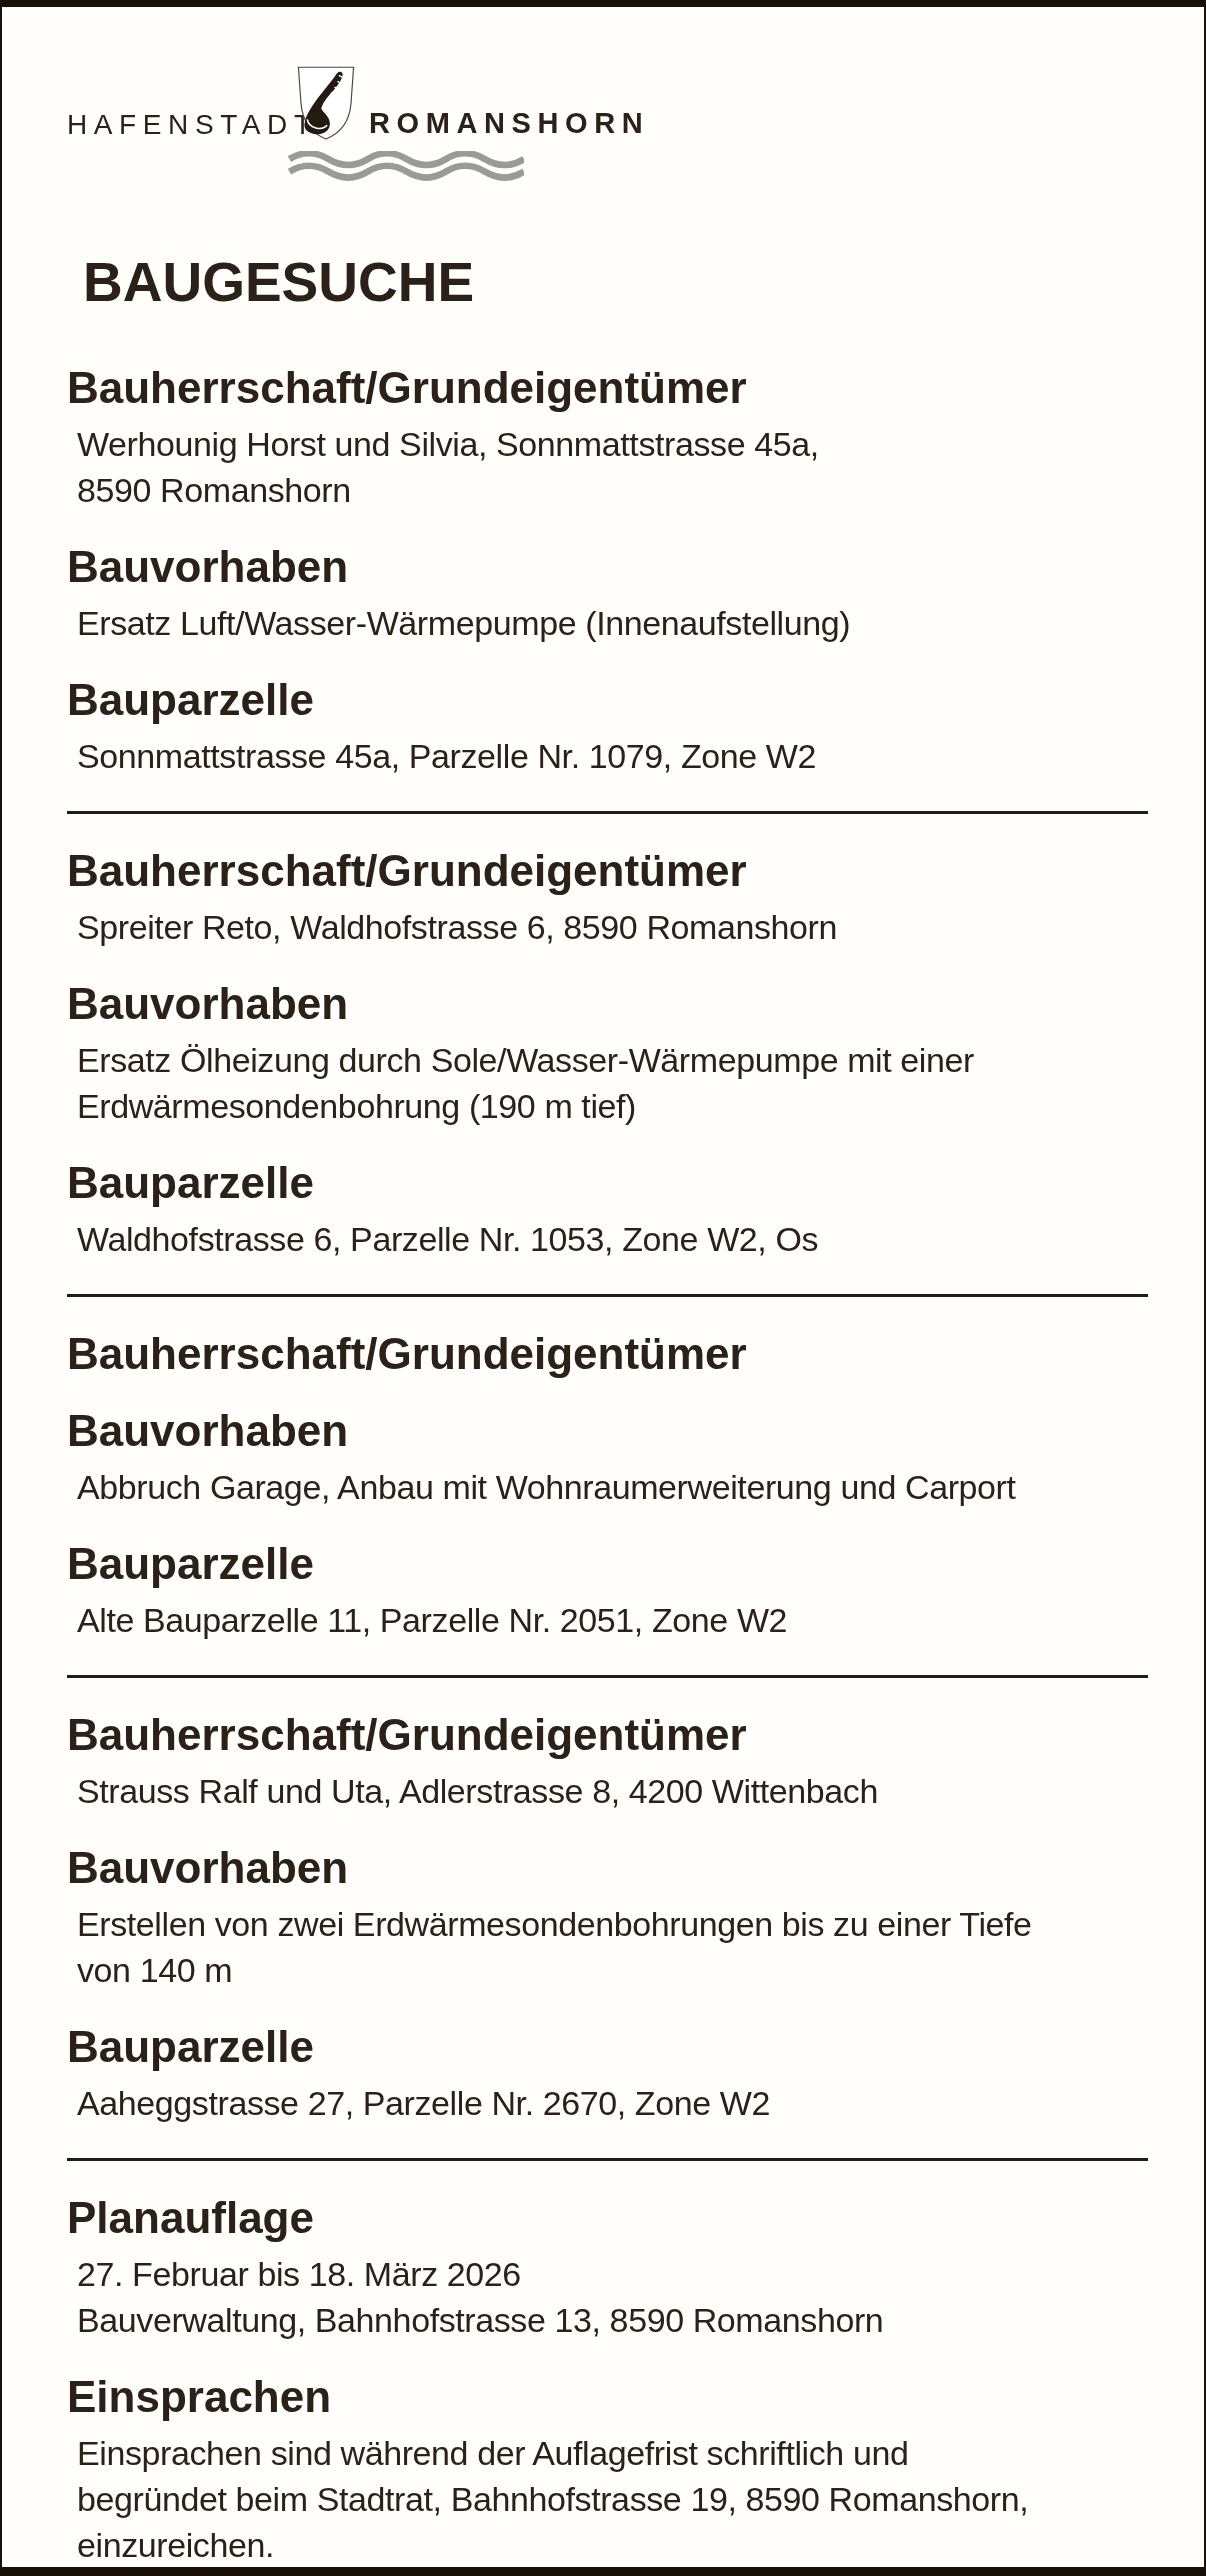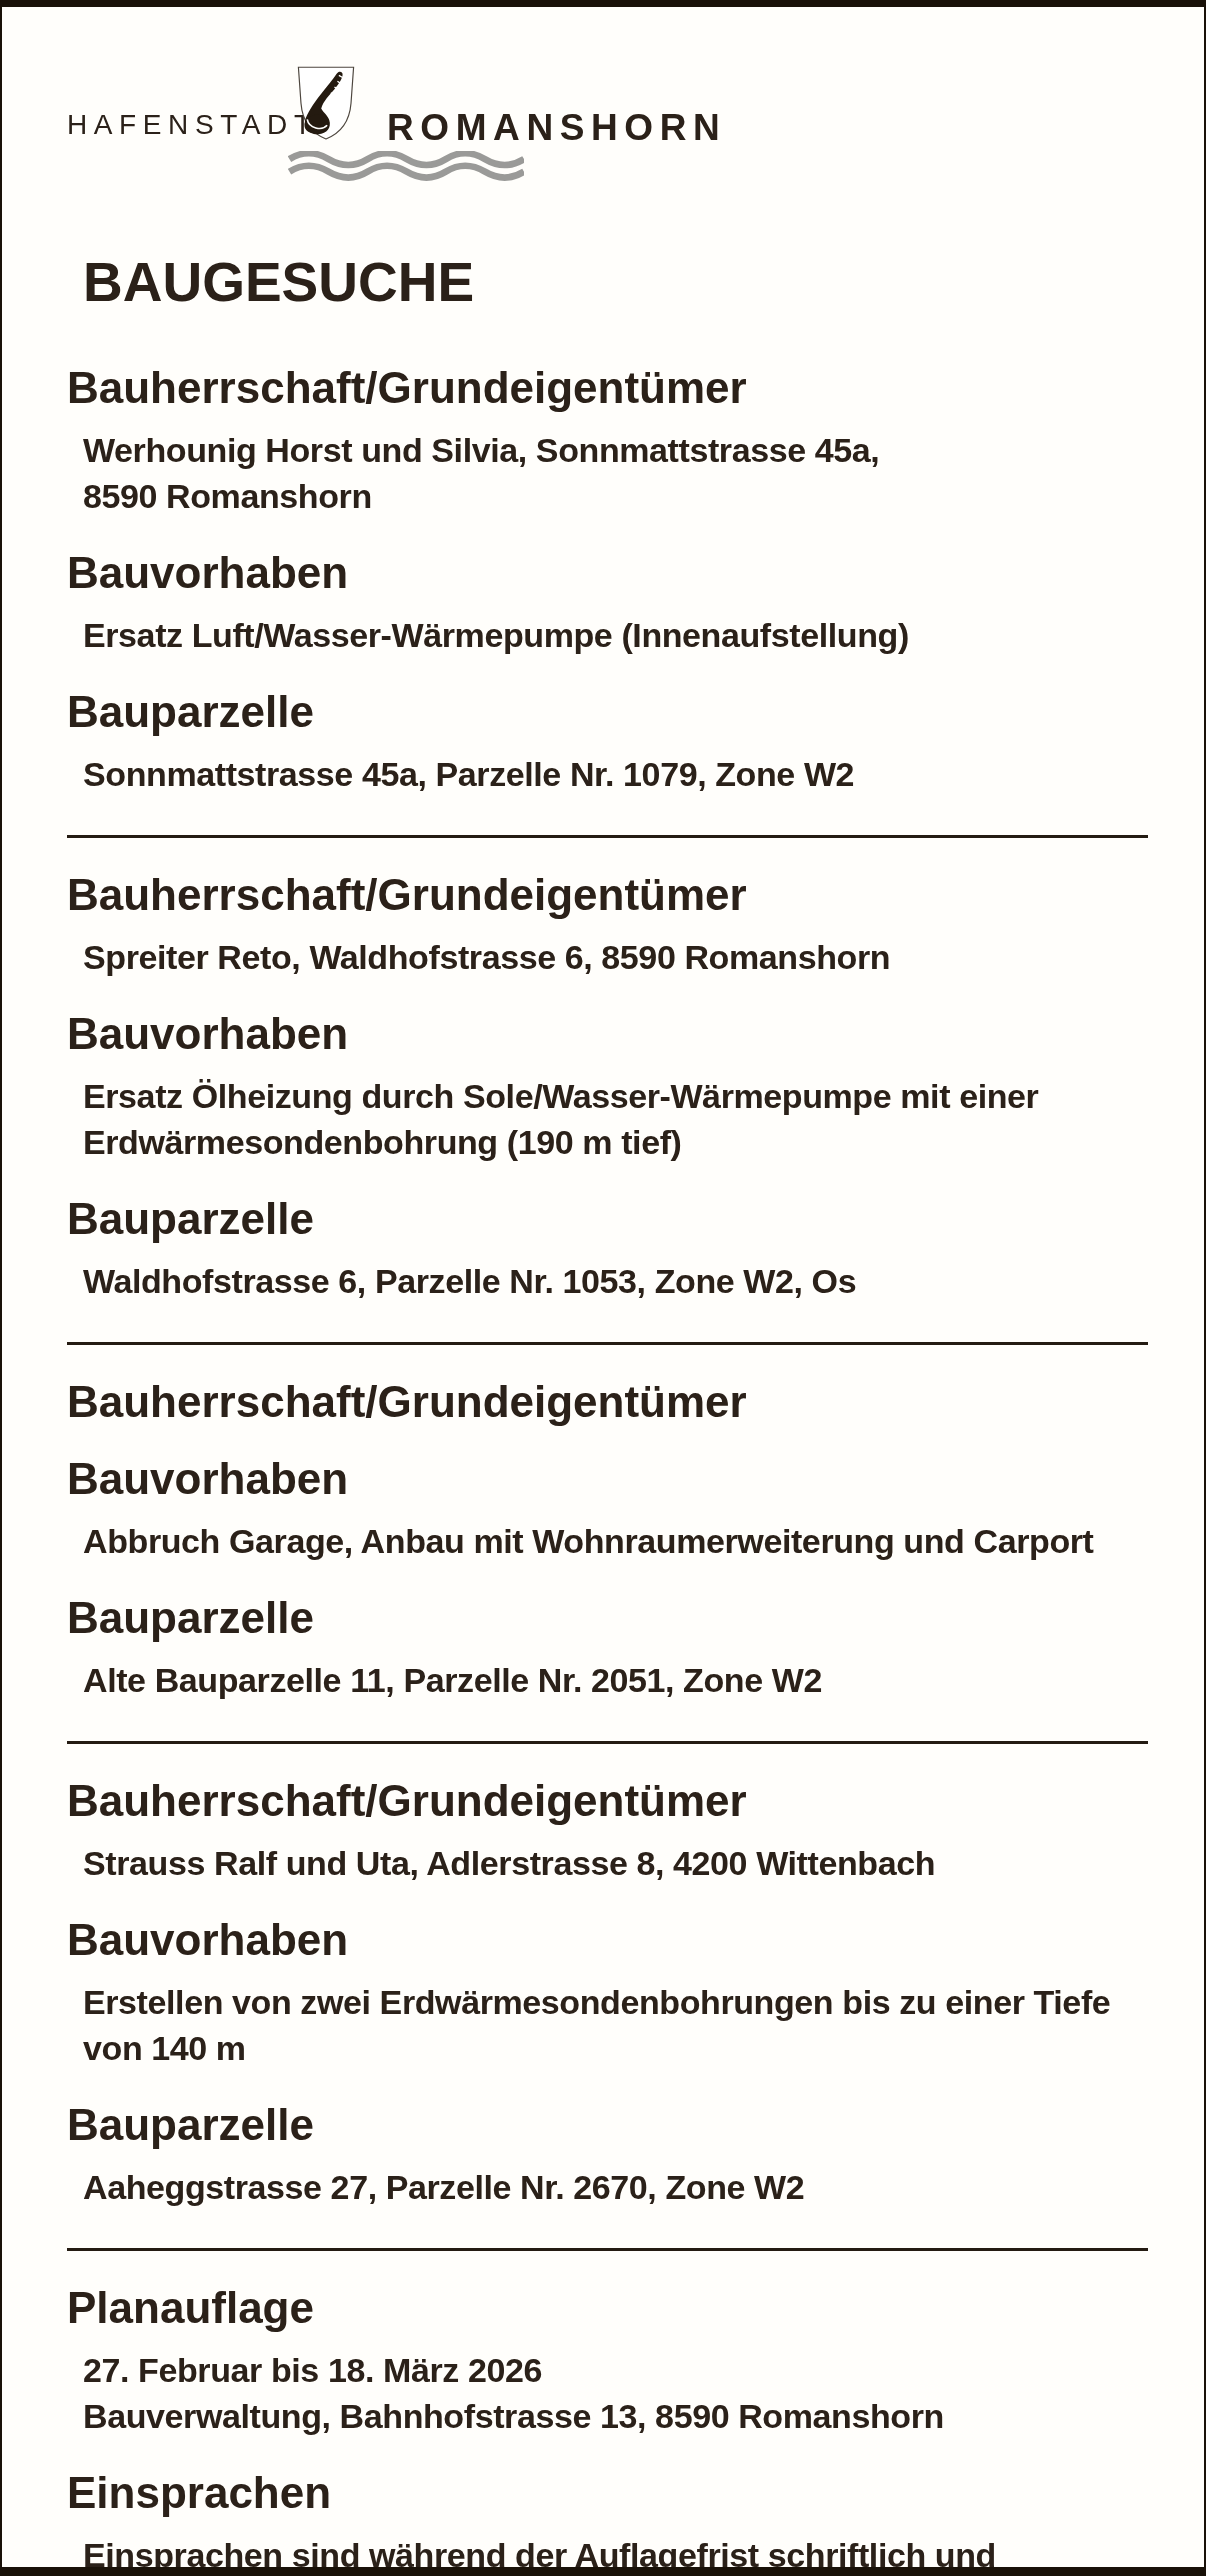"ROMANSHORN" .logo-right { font-size: 37px -> 29px; left: 320px -> 302px }
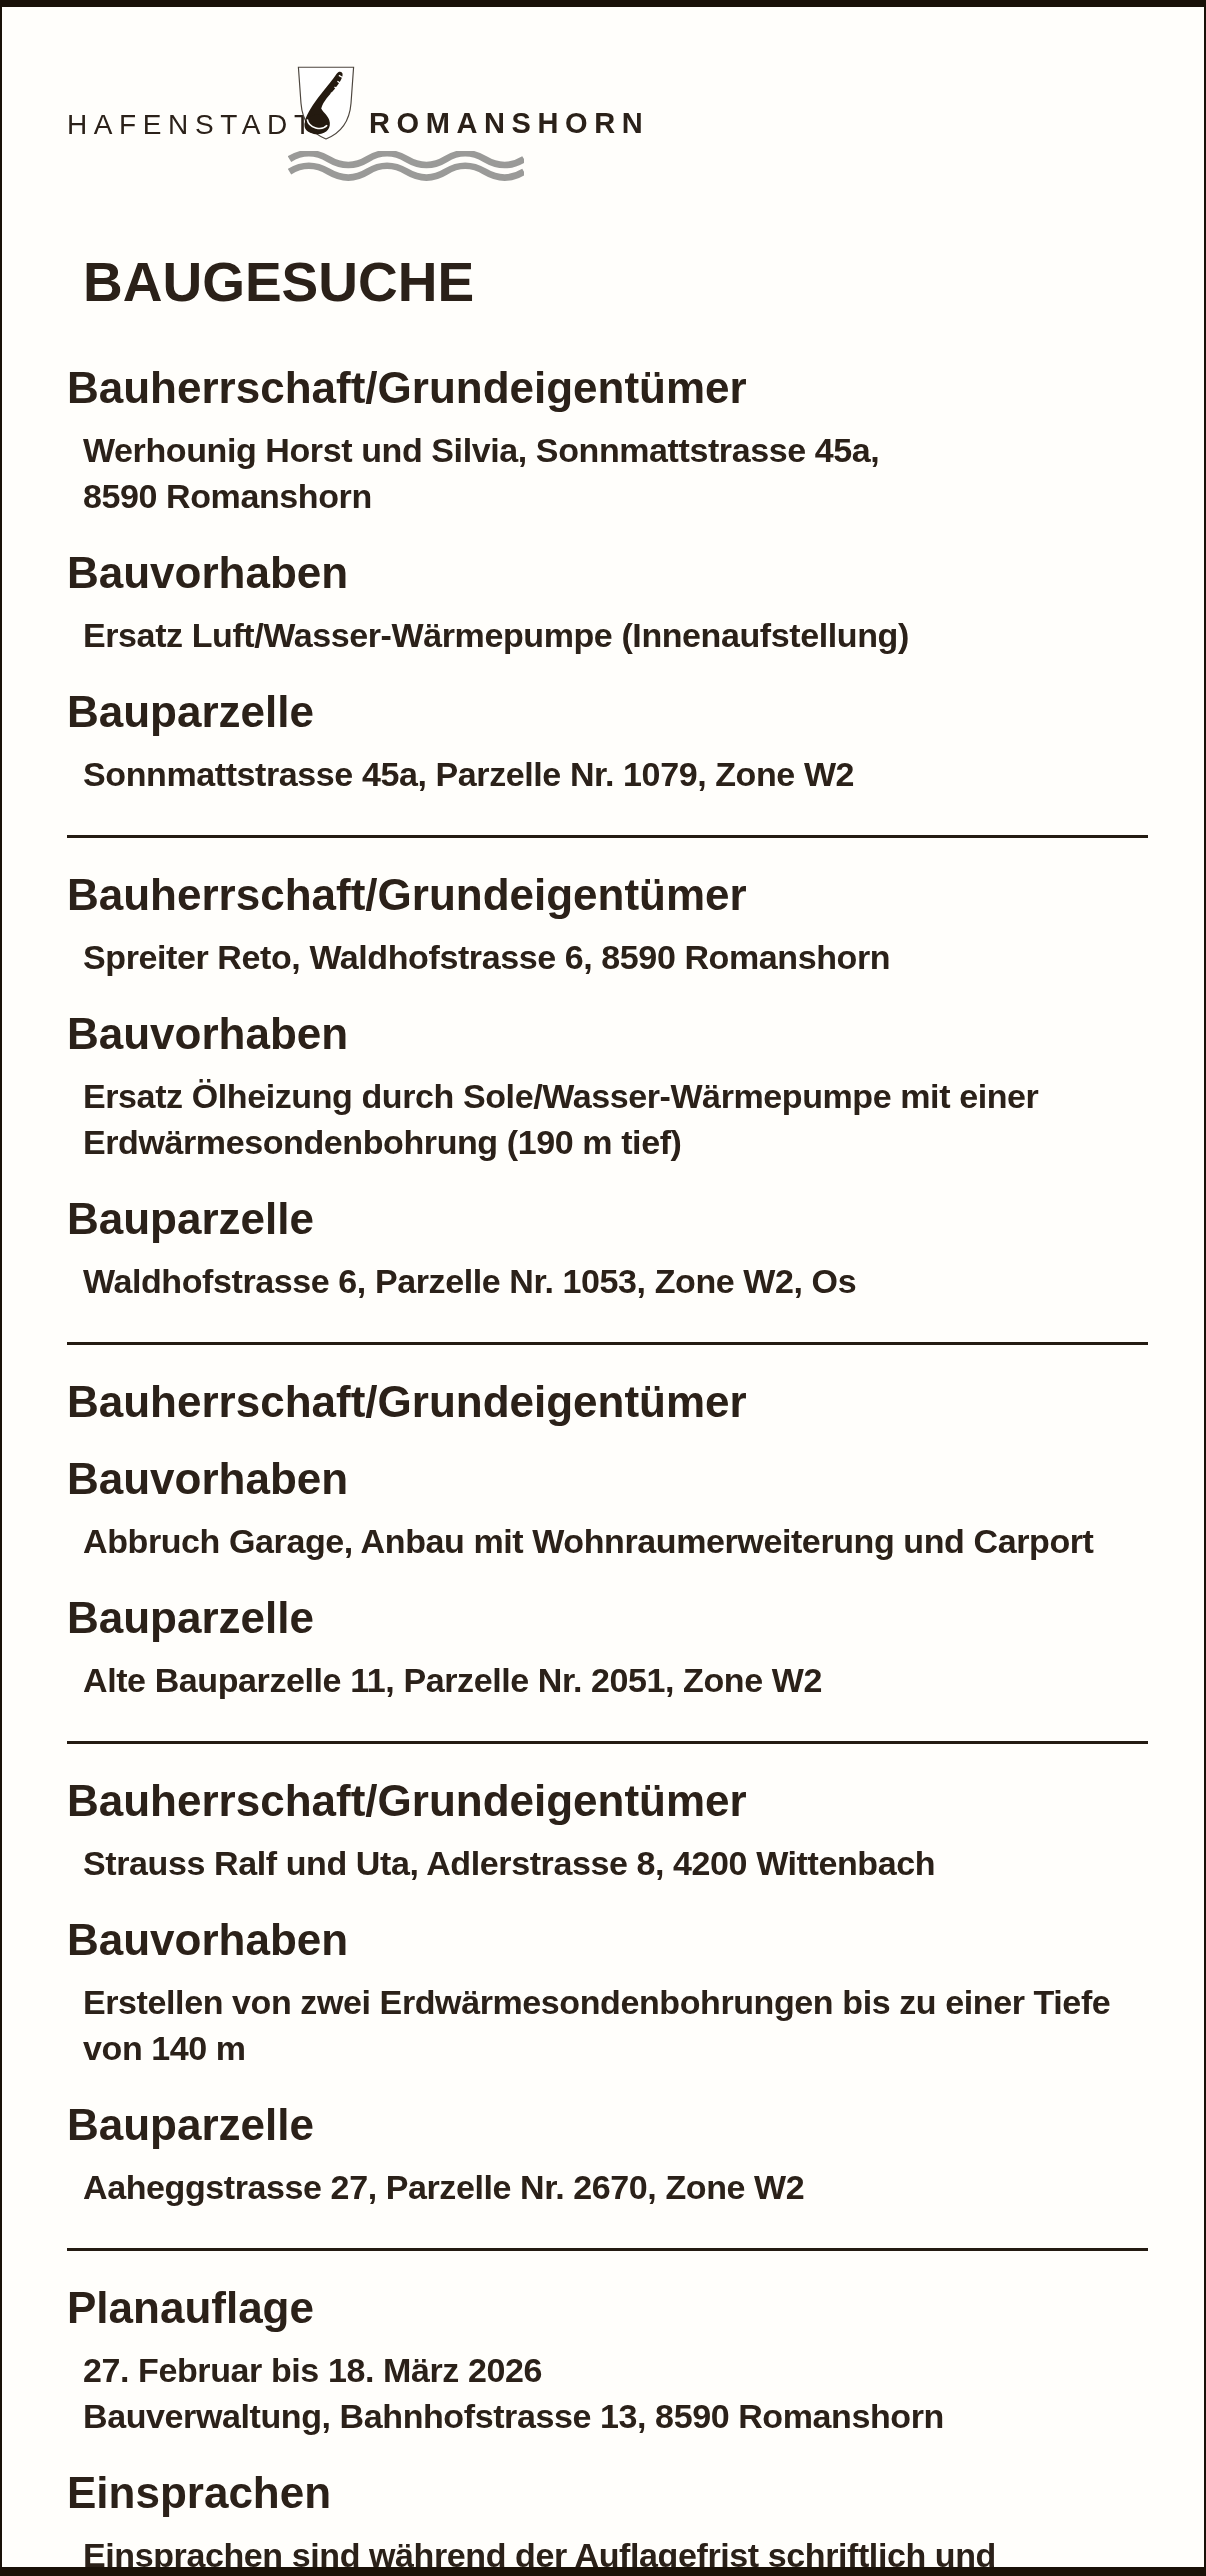"Werhounig Horst und Silvia," .field p { font-weight: 700 -> 400; margin: 16px -> 10px }
